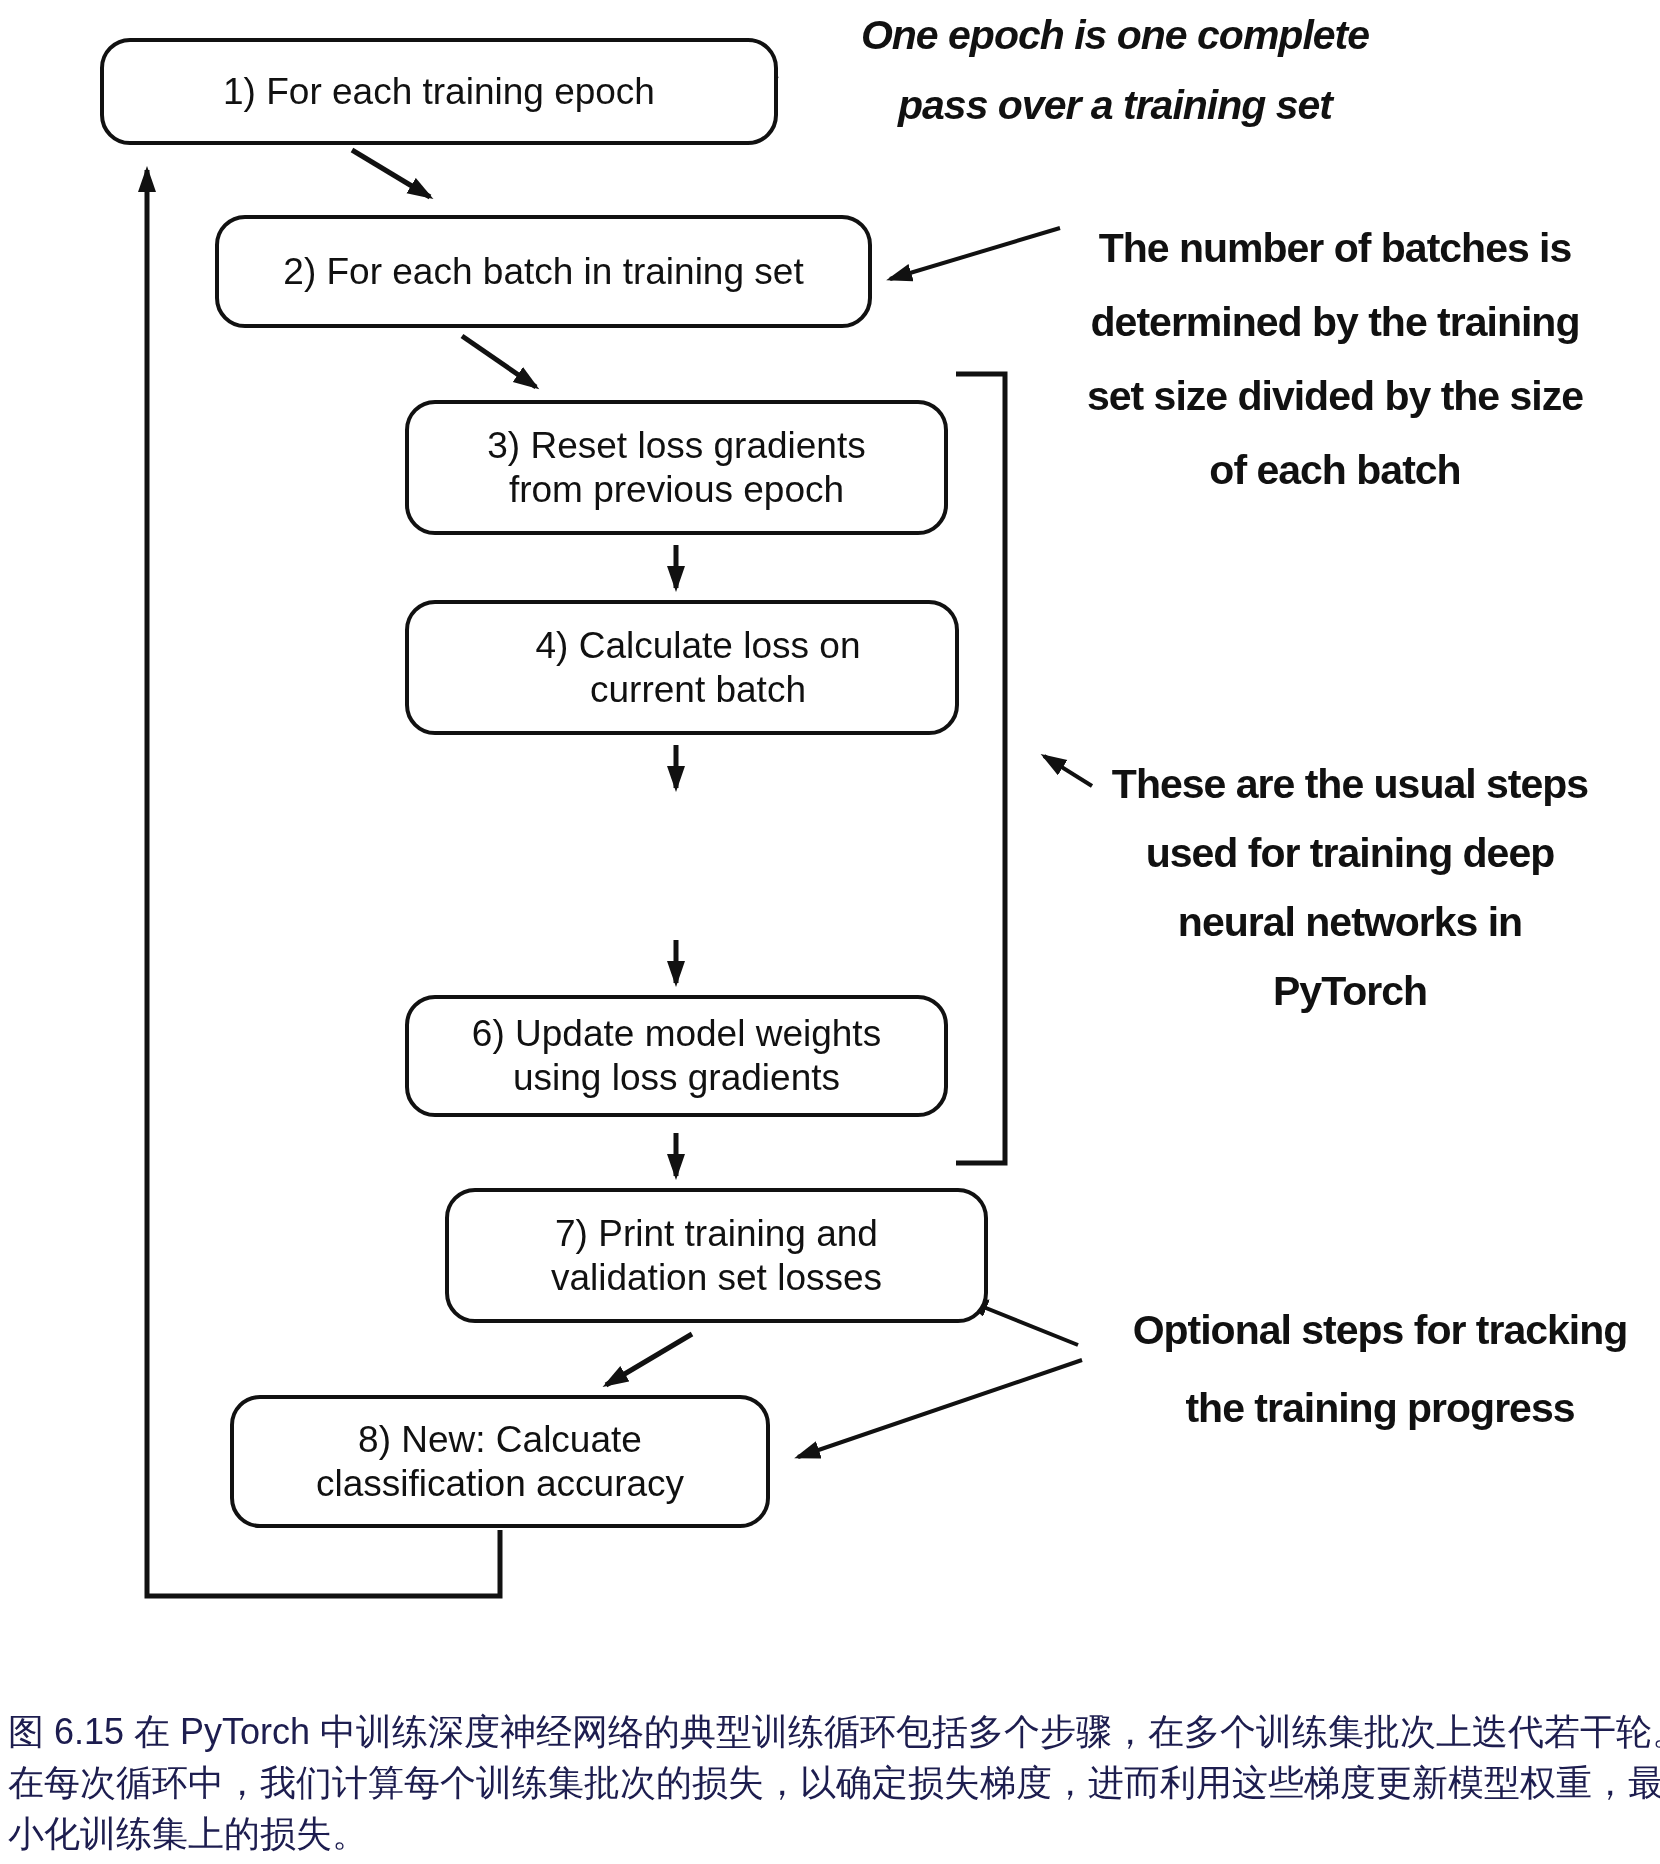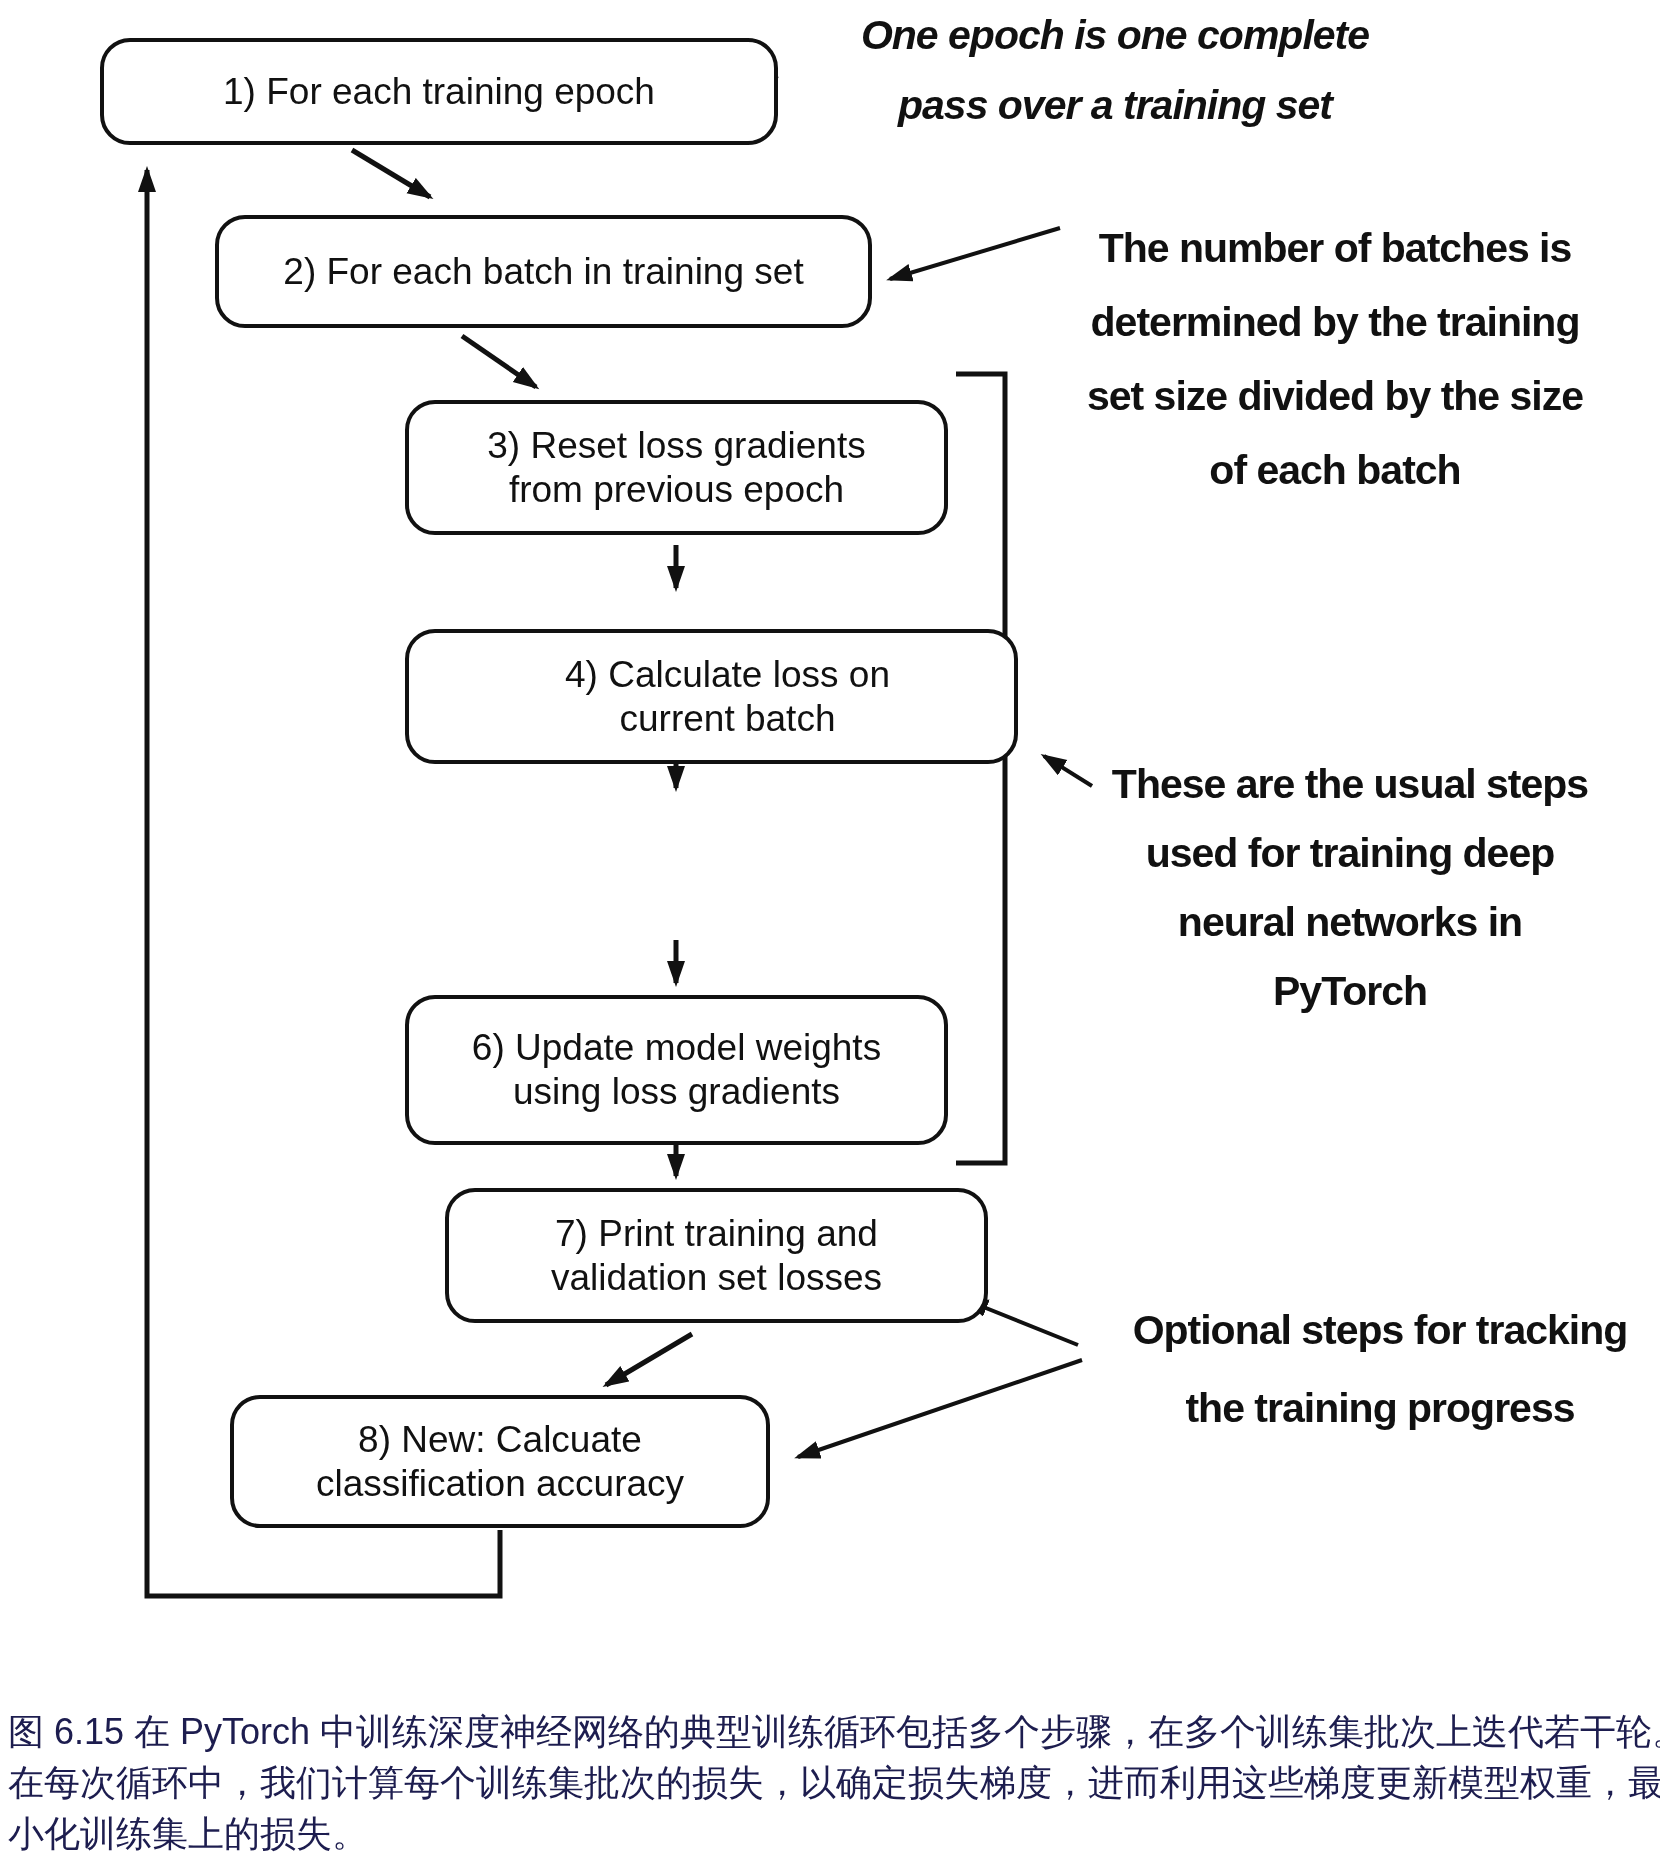"4) Calculate loss on" .b4 { top: 629px -> 600px; width: 613px -> 554px }
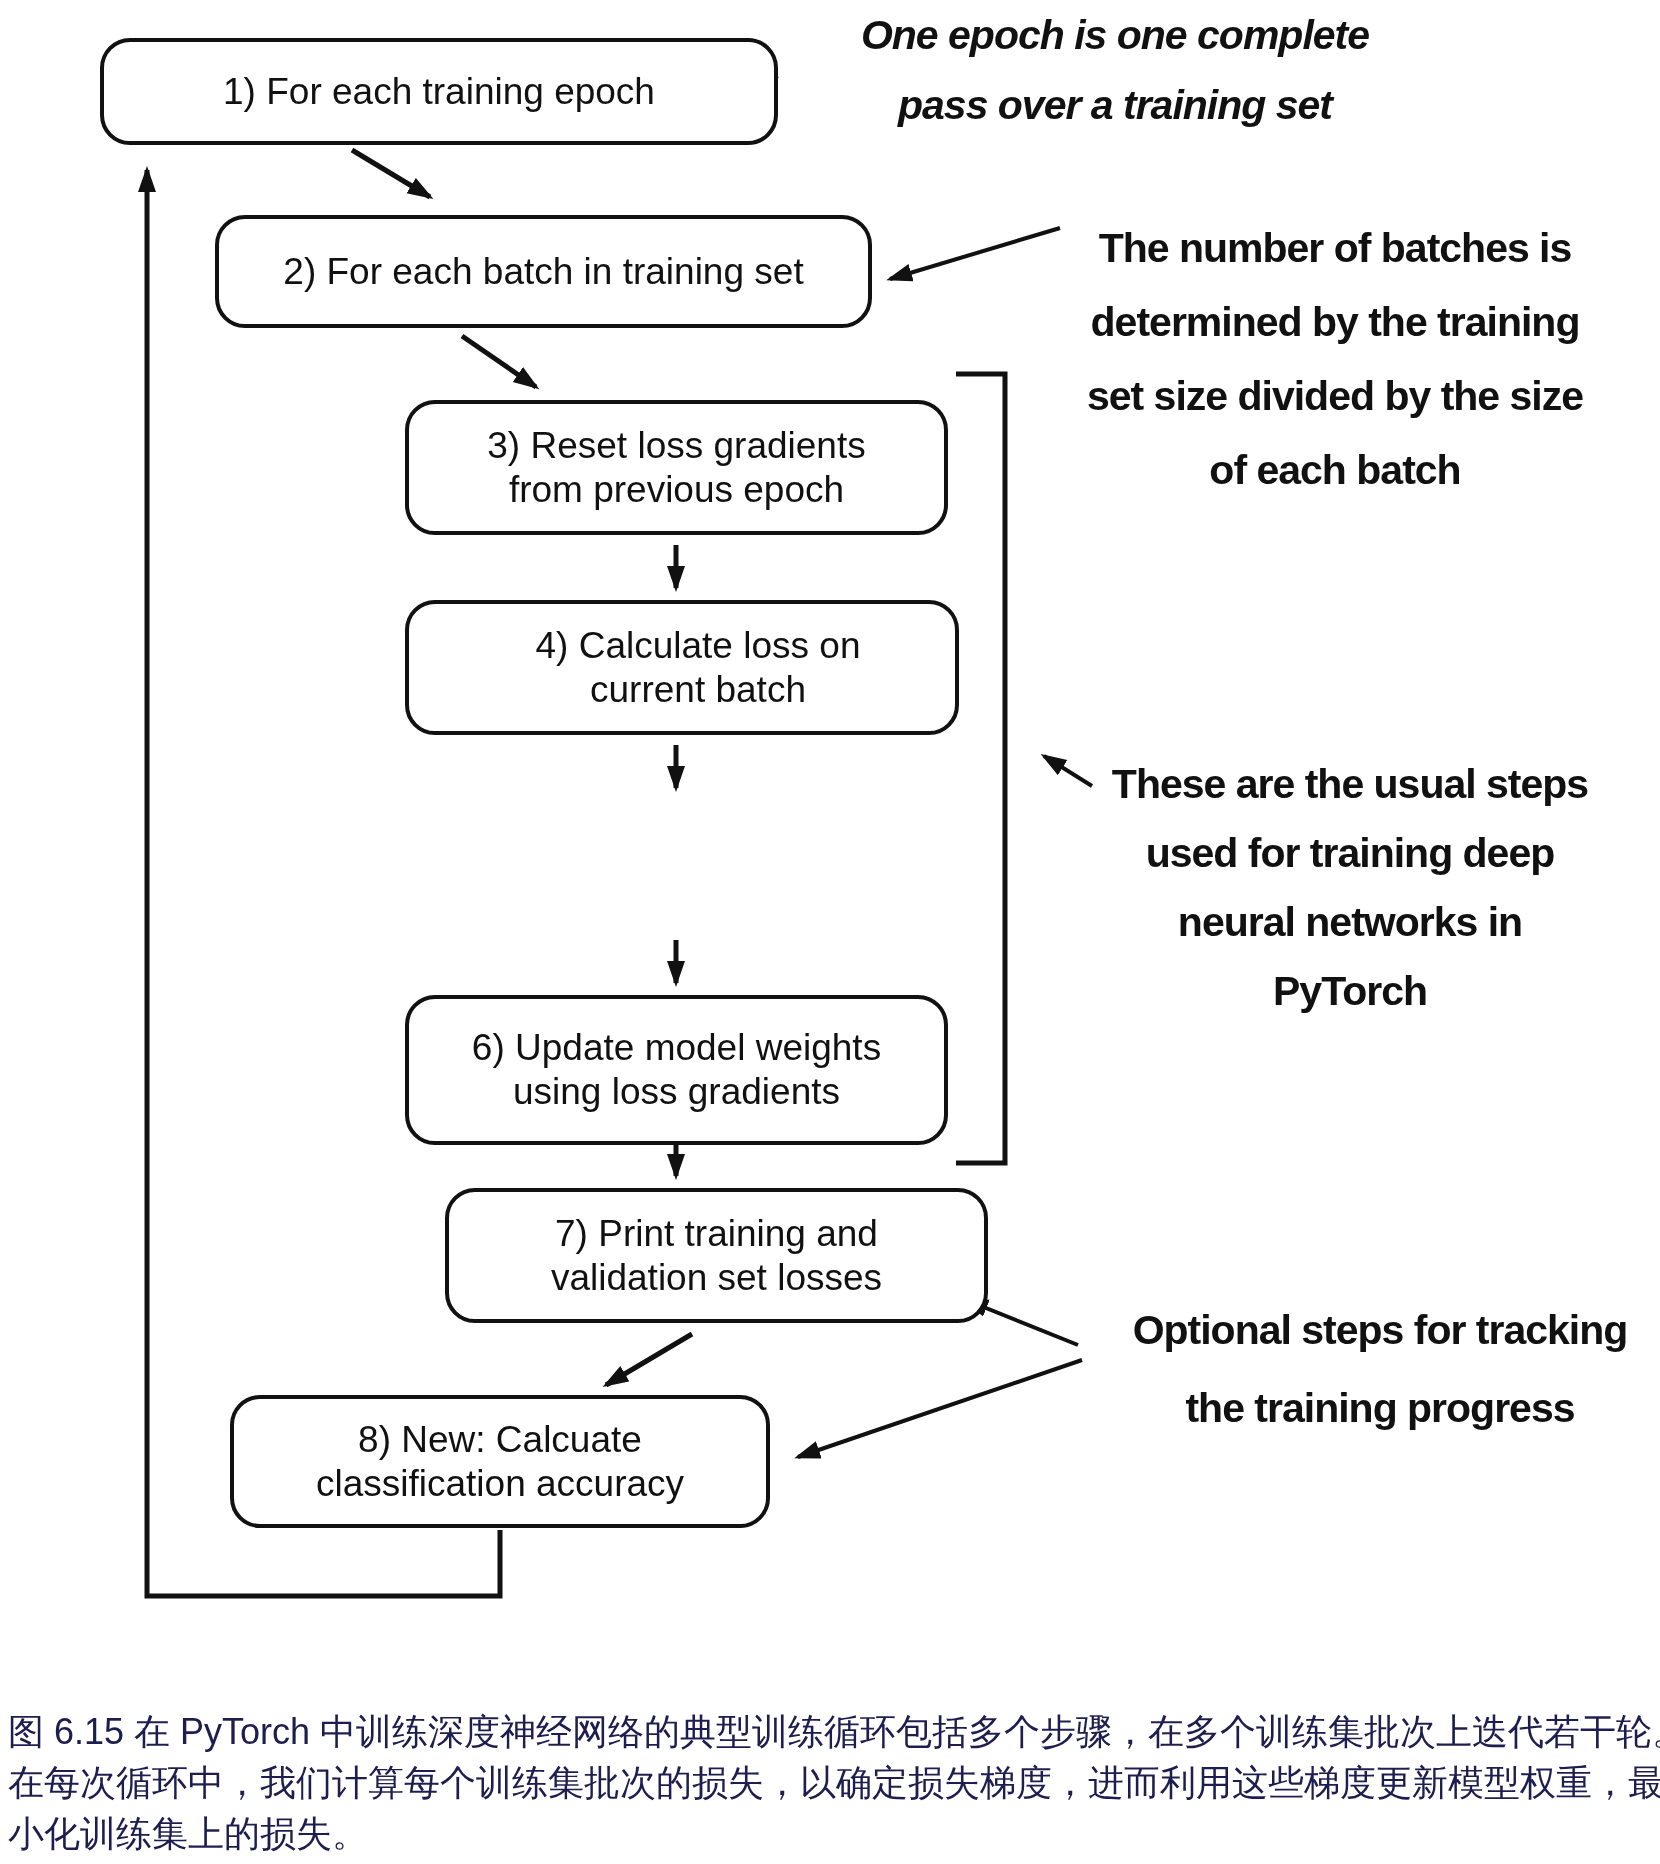"6) Update model weights" .b6 { height: 150px -> 122px }
